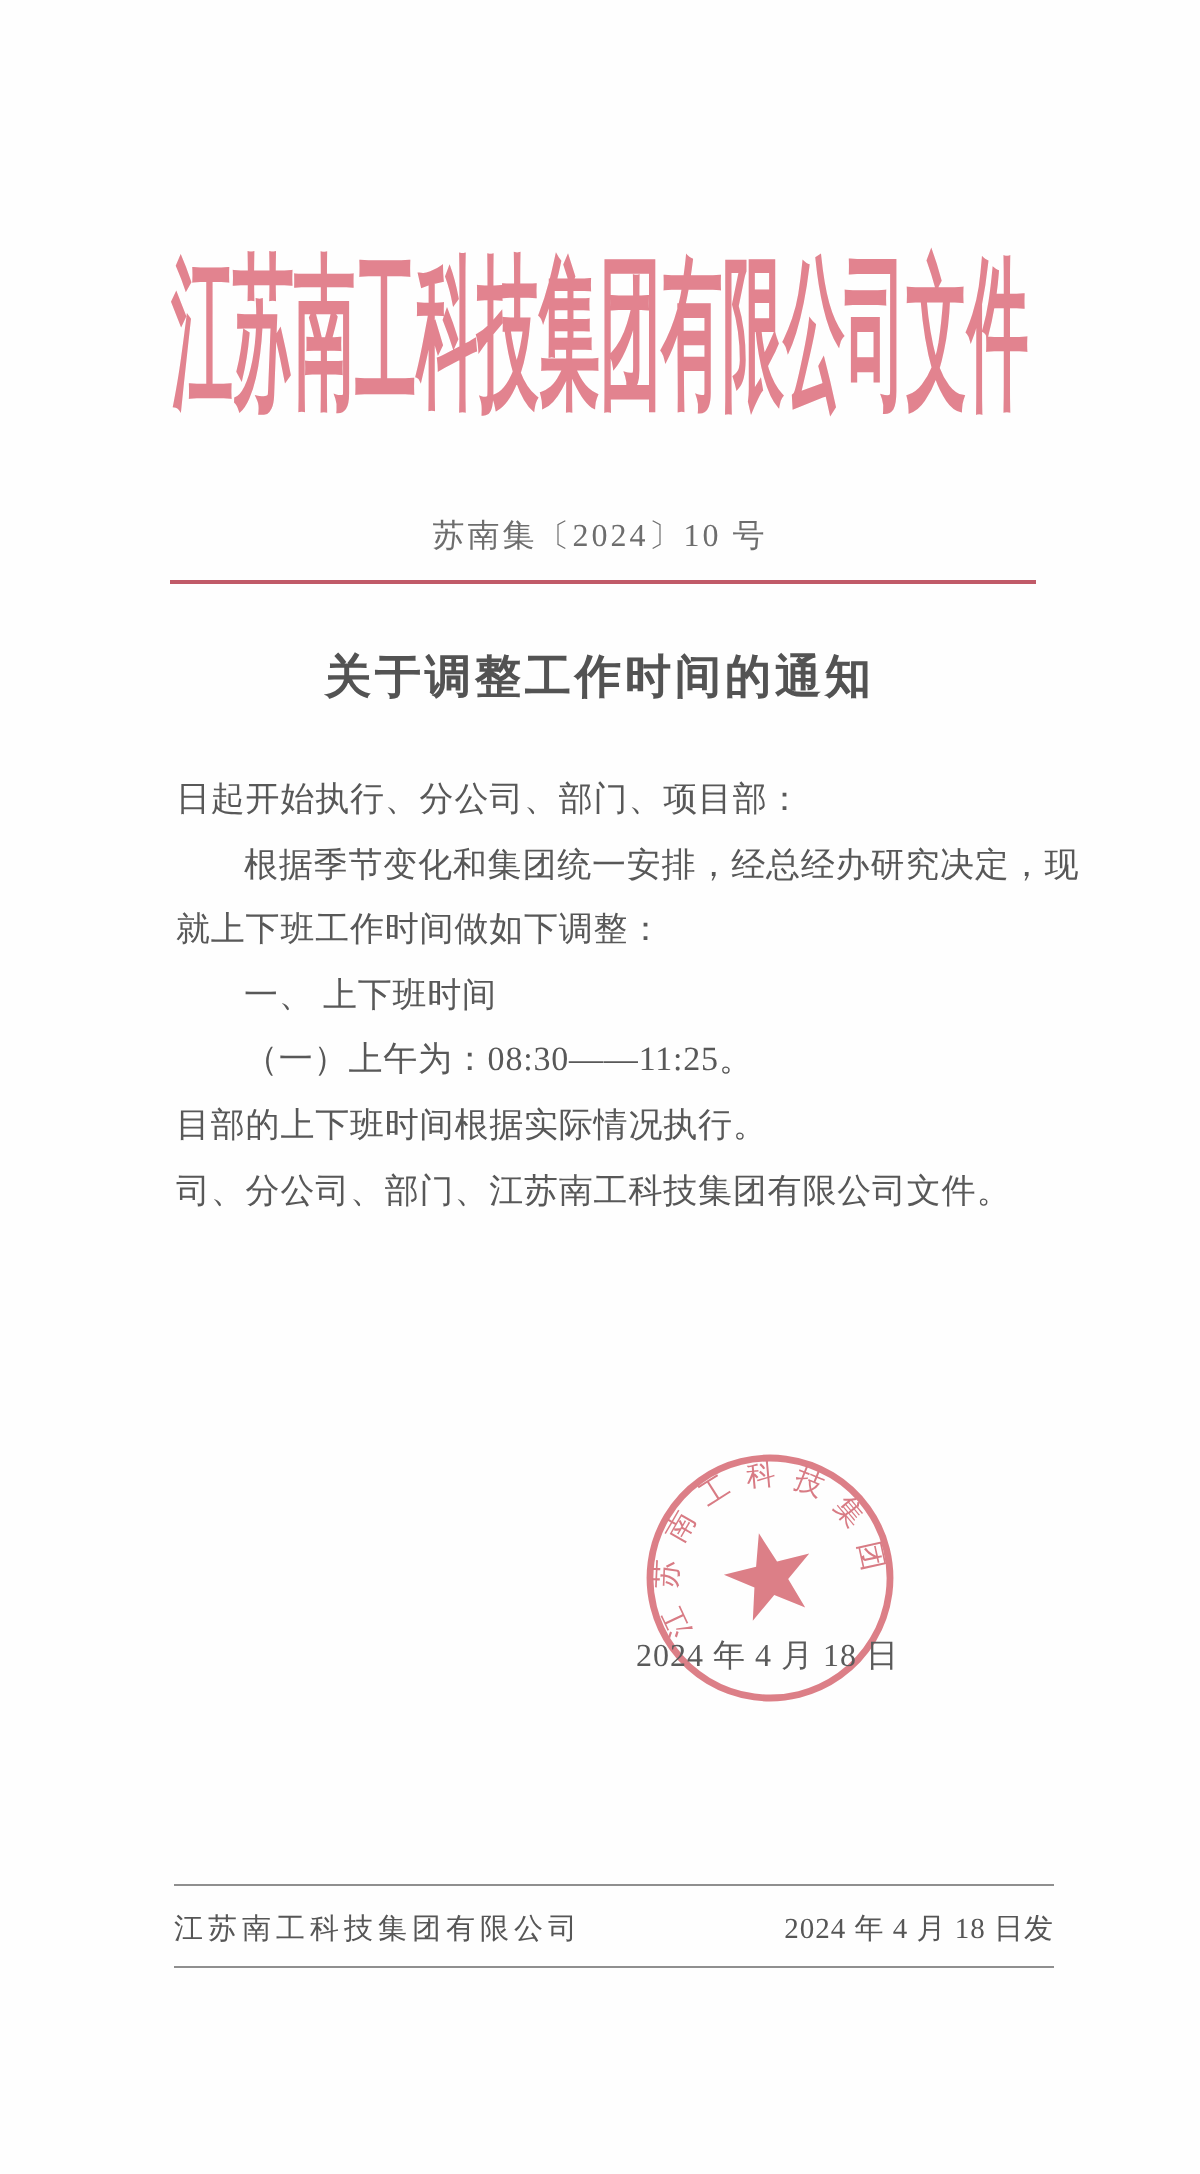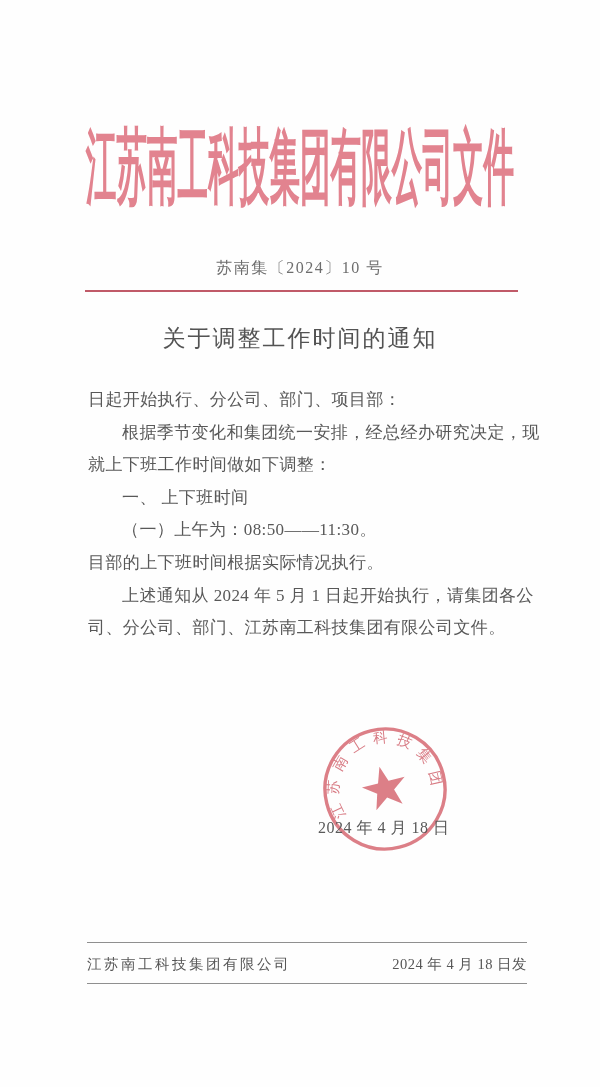"关于调整工作时间的通知" .notice-title { font-weight: normal -> bold }
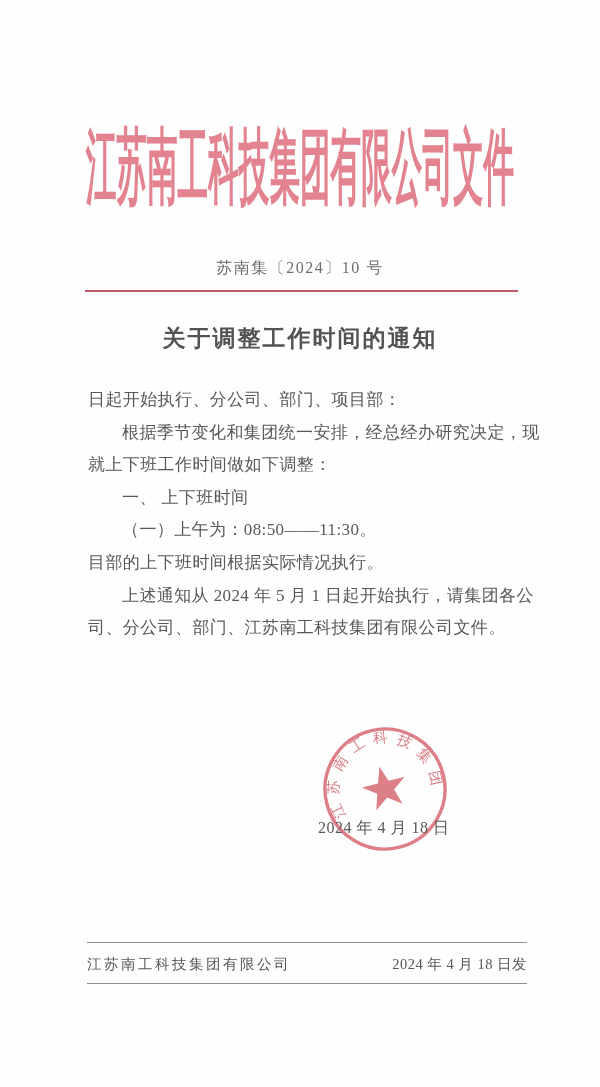"（一）上午为：08:50——11:30。" div.body-line { text: 08:50——11:30 -> 08:30——11:25 }
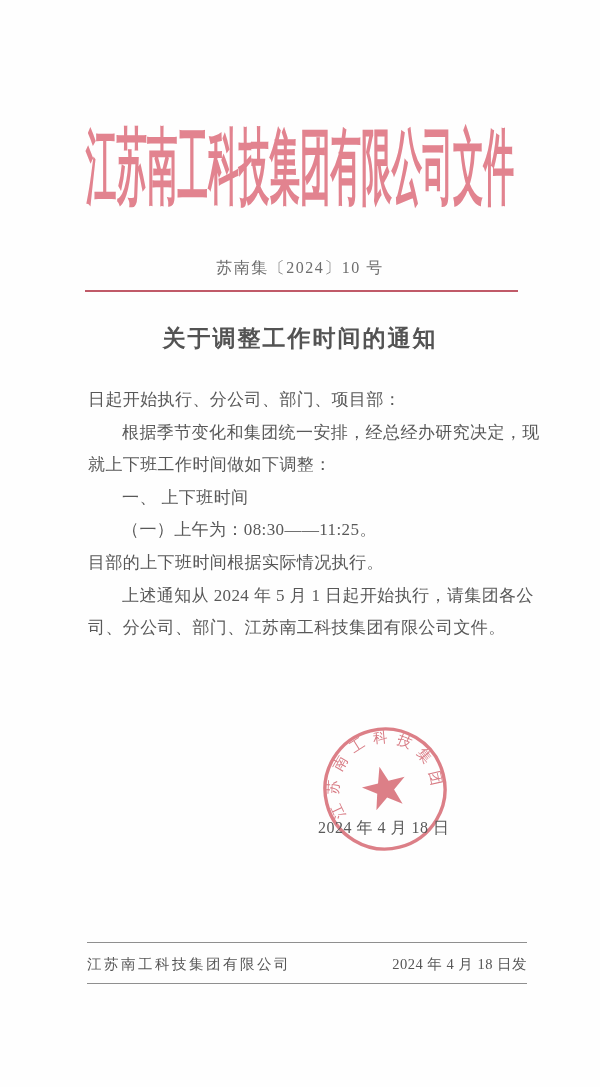"上述通知从 2024 年 5 月" div.body-line { html: <div>上述通知从 2024 年 5 月 1 日起开始执行，请集团各公</div> -> none }
